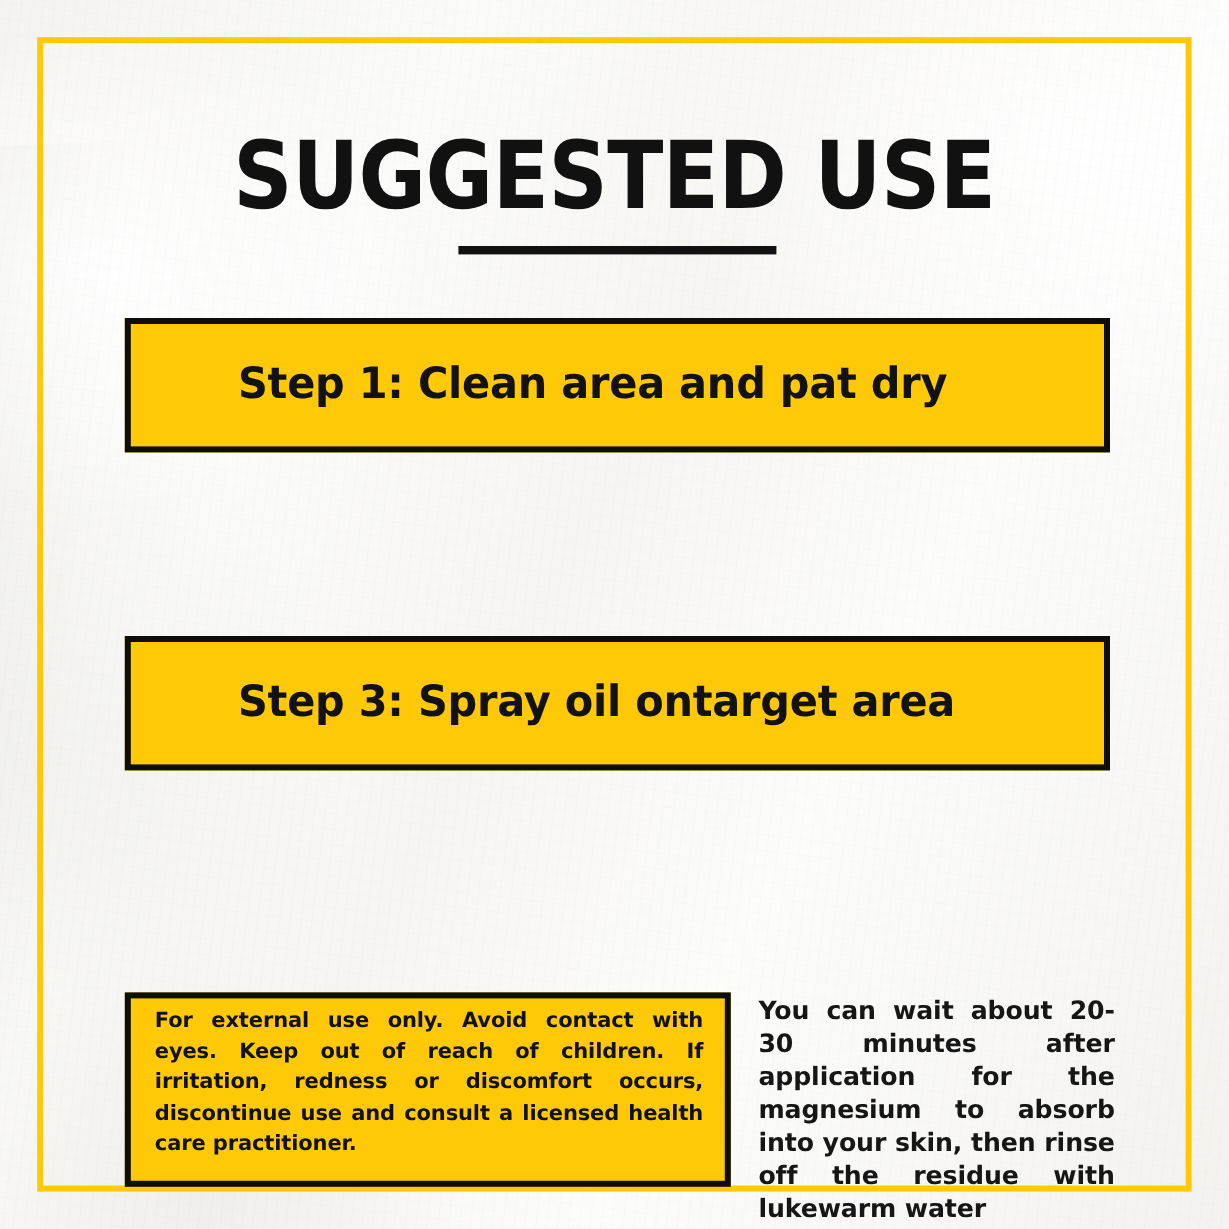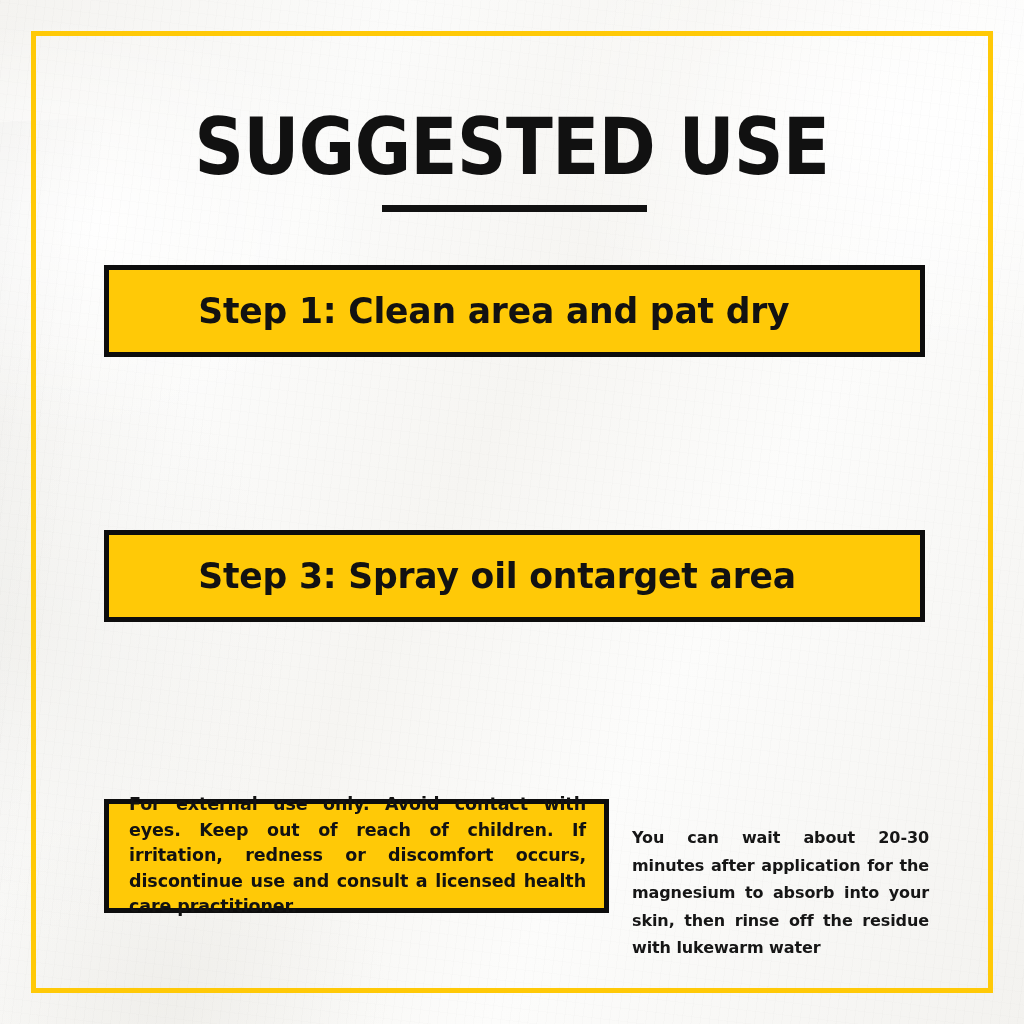"Step 1: Clean area and" .step-box { height: 92px -> 112px }
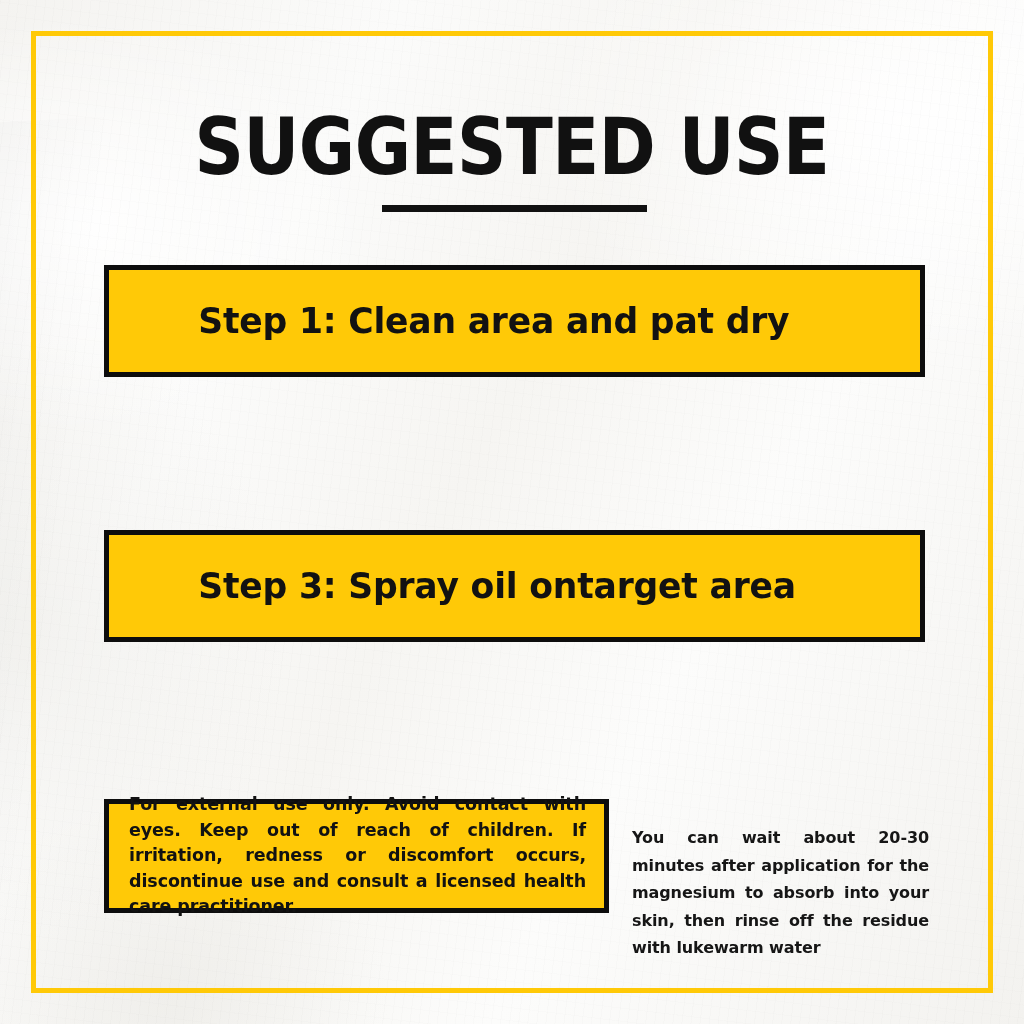"For external use only. Avoid" #warning-box { align-items: center -> flex-end; height: 114px -> 162px; top: 799px -> 827px }
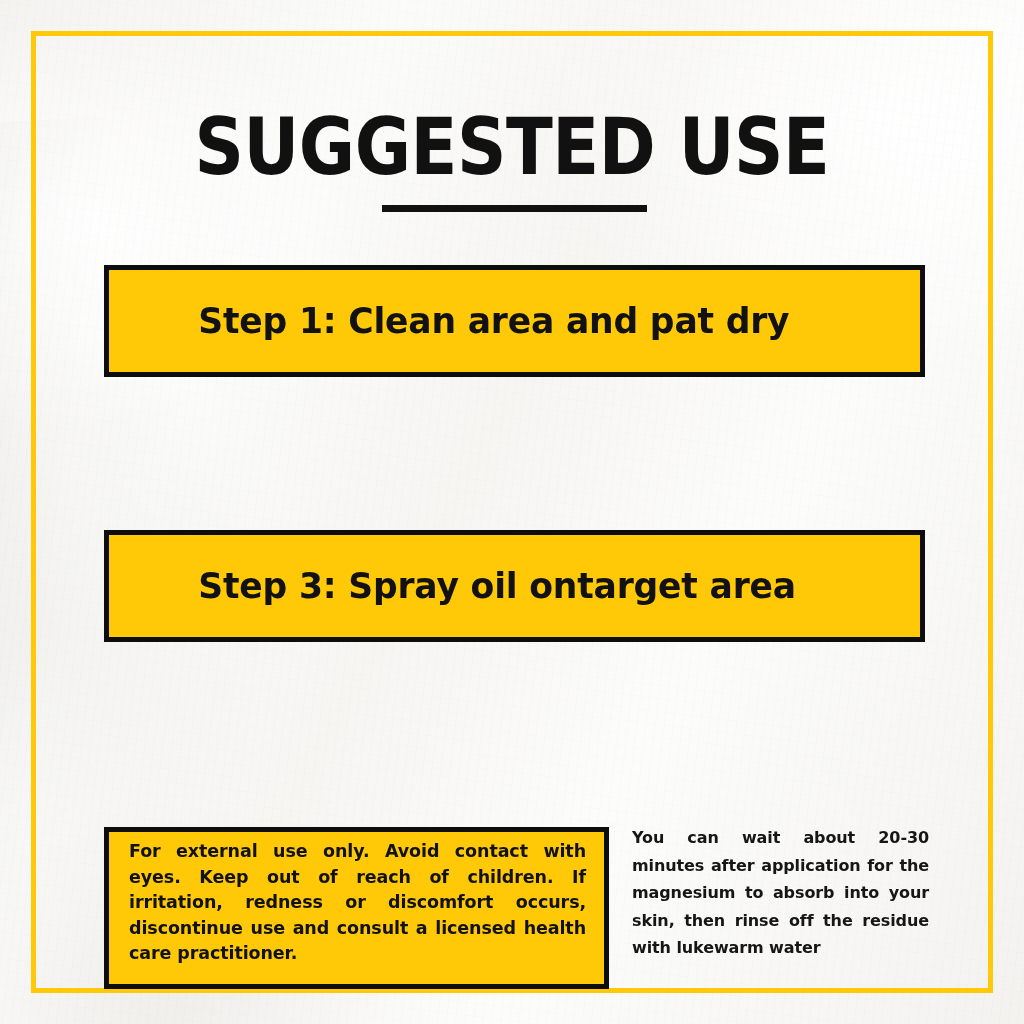"You can wait about 20-30" #note-text { font-size: 16px -> 21px }
